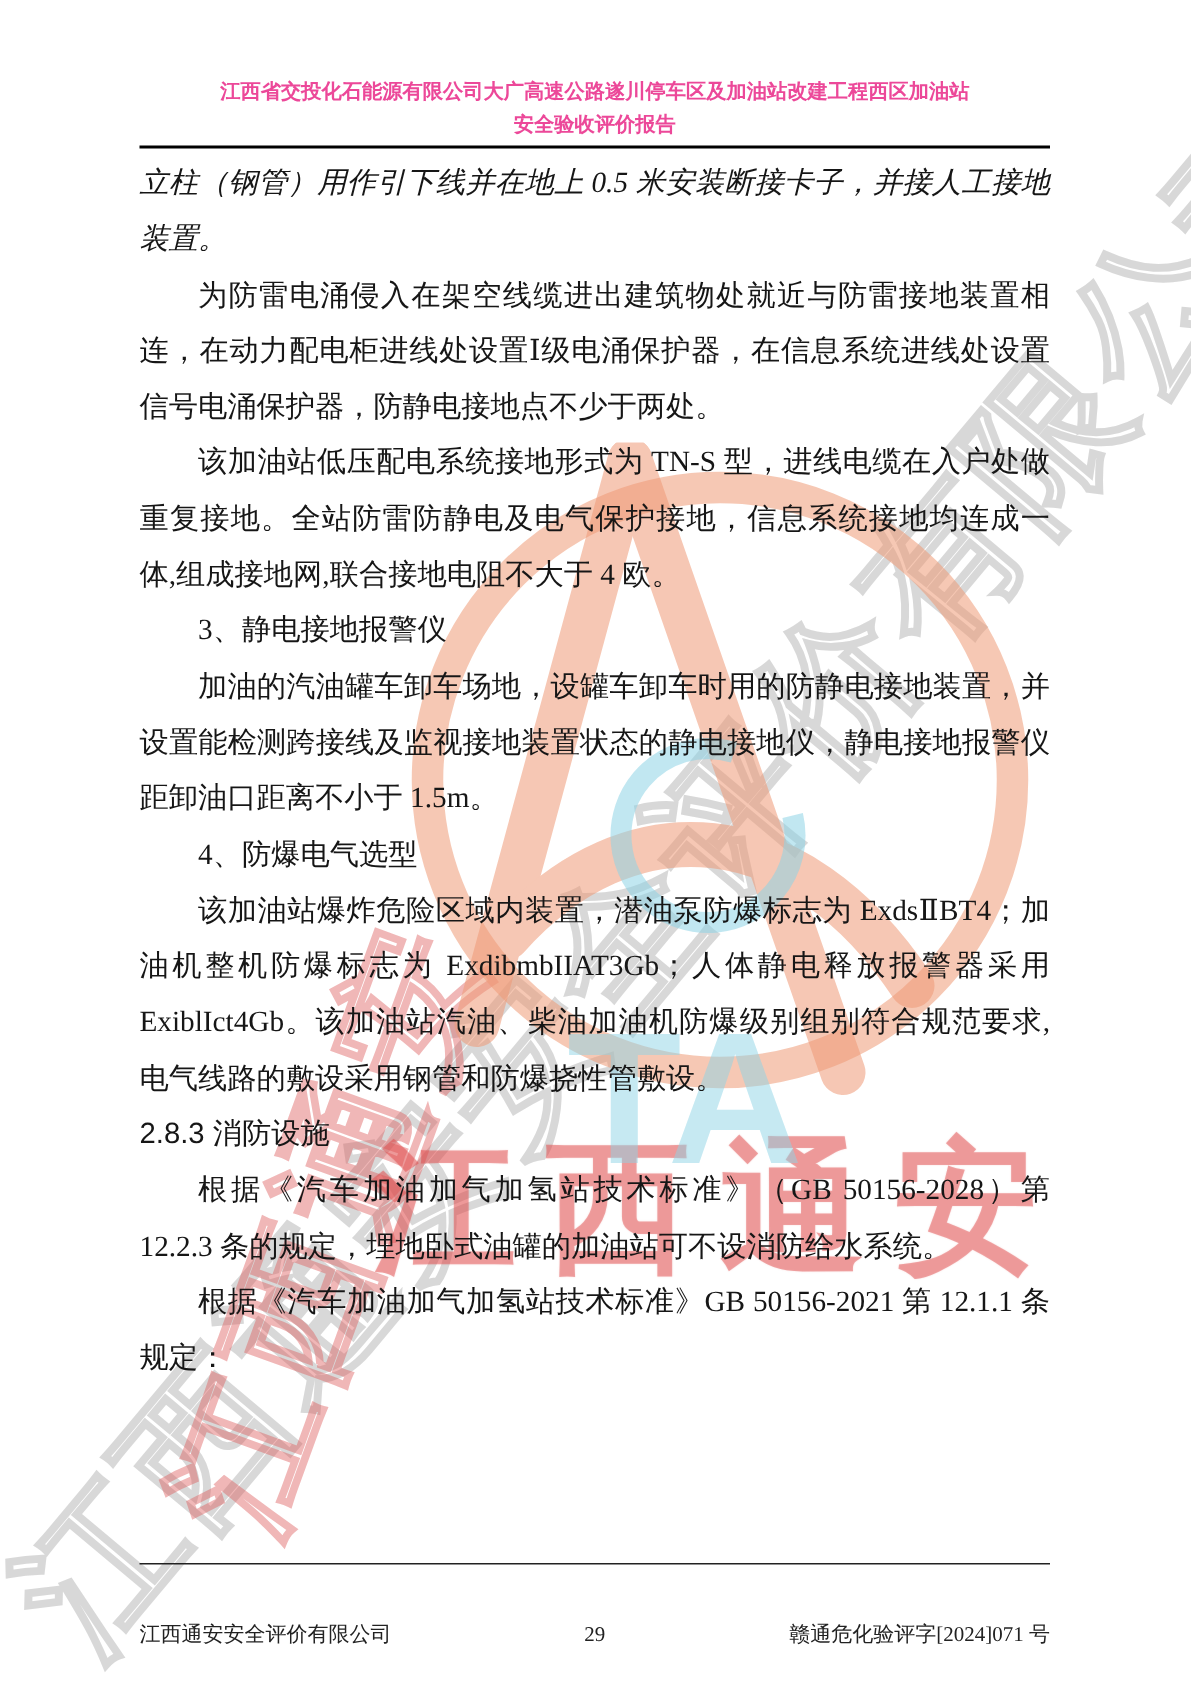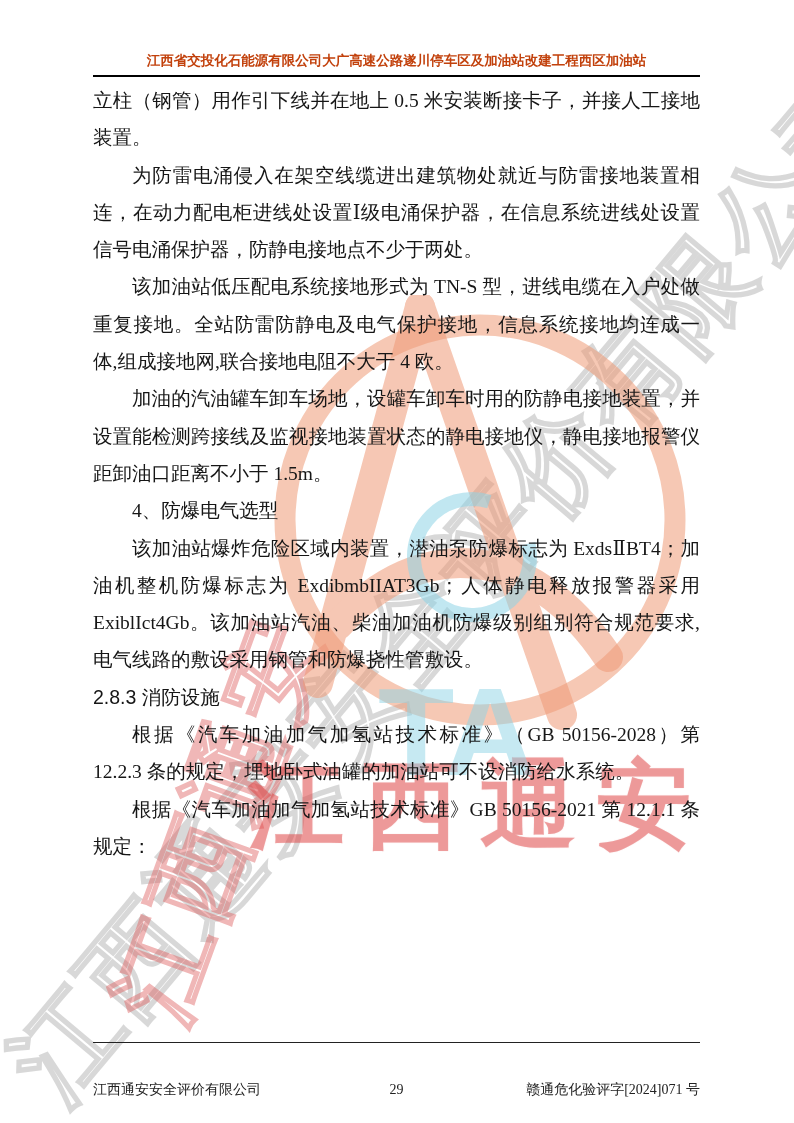"江西省交投化石能源有限公司大广高速公路遂川停车区及加油站改建工程西区加油站" .doc-header { color: #c2410c -> #ec4899 }
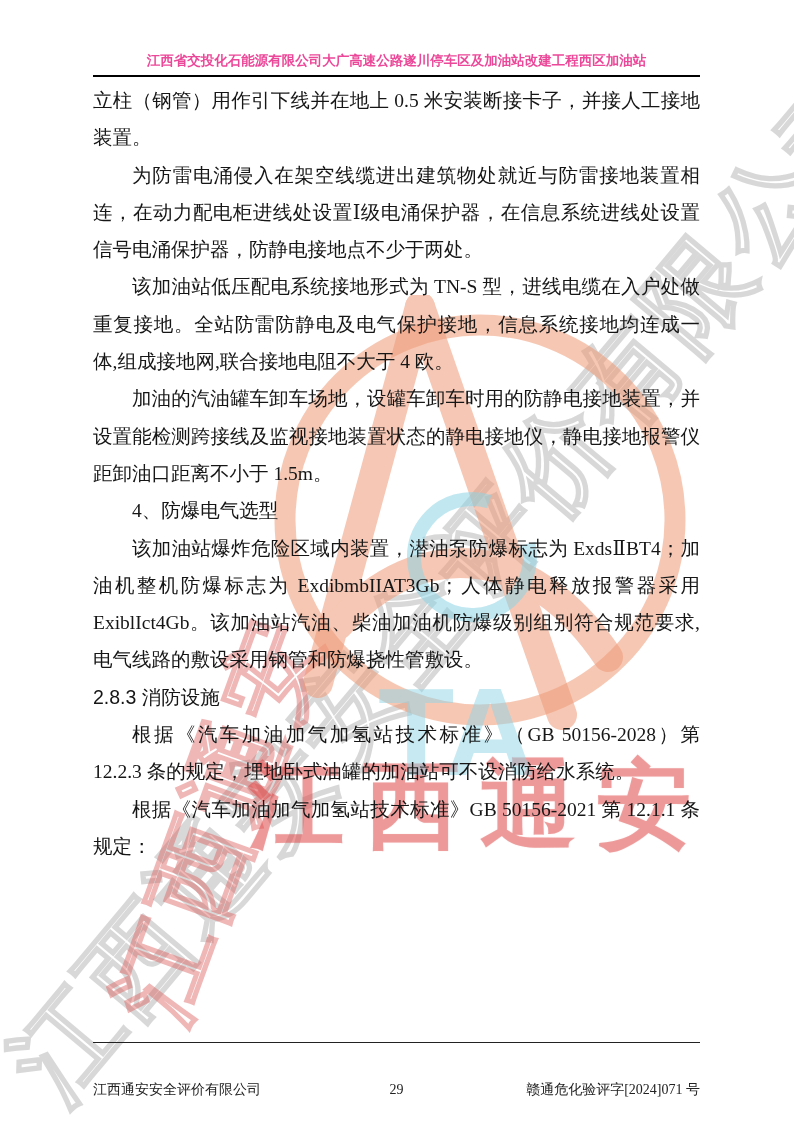"安全验收评价报告" div { html: none -> <div>安全验收评价报告</div> }
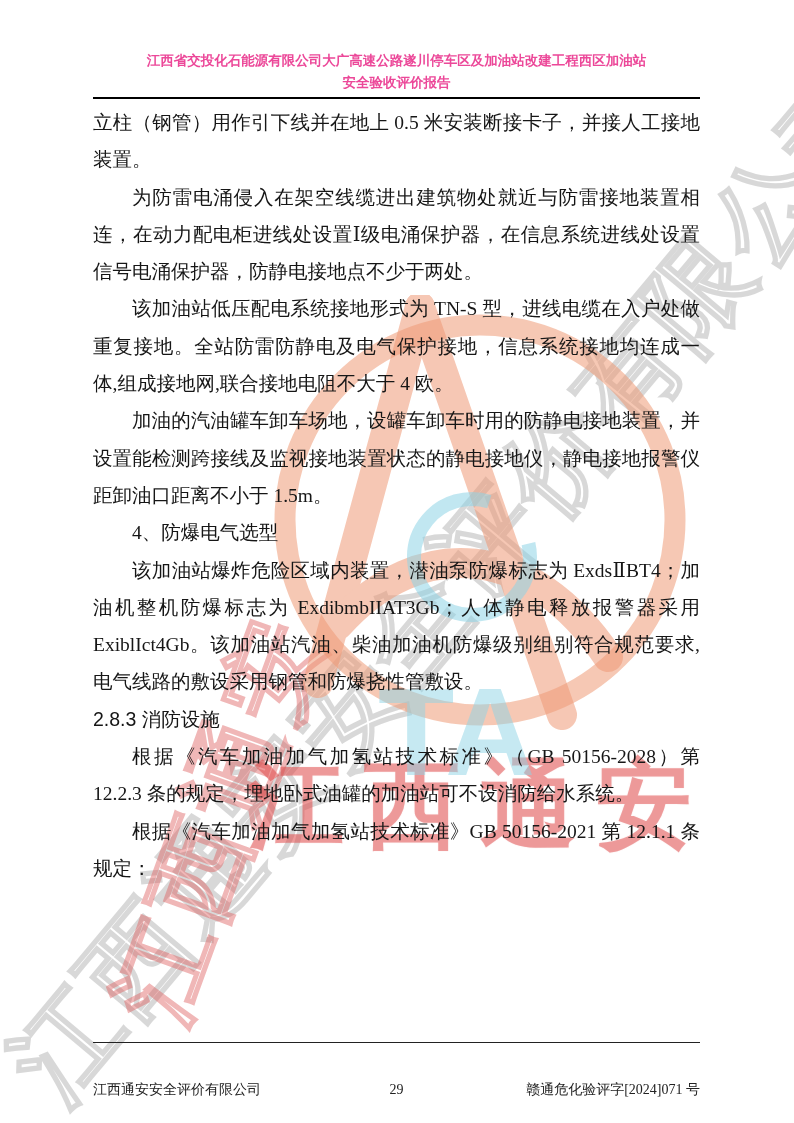"立柱（钢管）用作引下线并在地上 0.5 米安装断接卡子，并接人工接地装置。" .para.continuation { font-style: none -> italic }
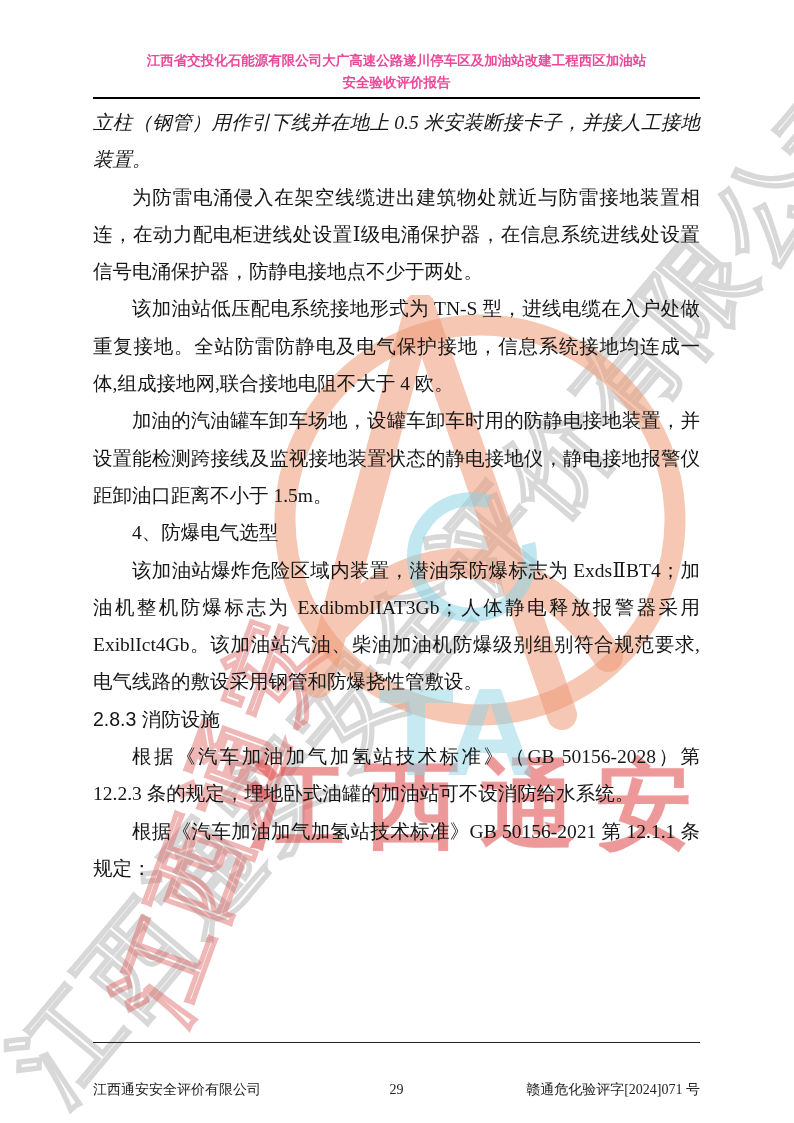"3、静电接地报警仪" p.para { html: none -> <p>3、静电接地报警仪</p> }
